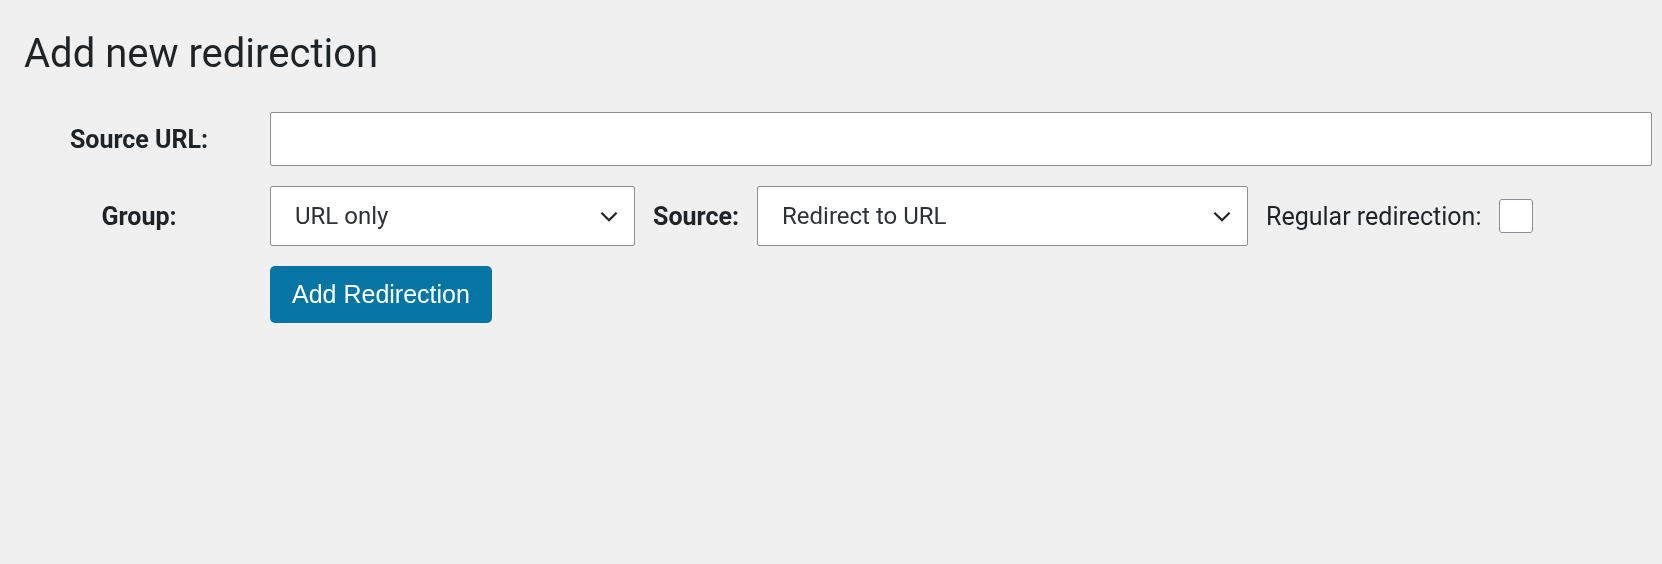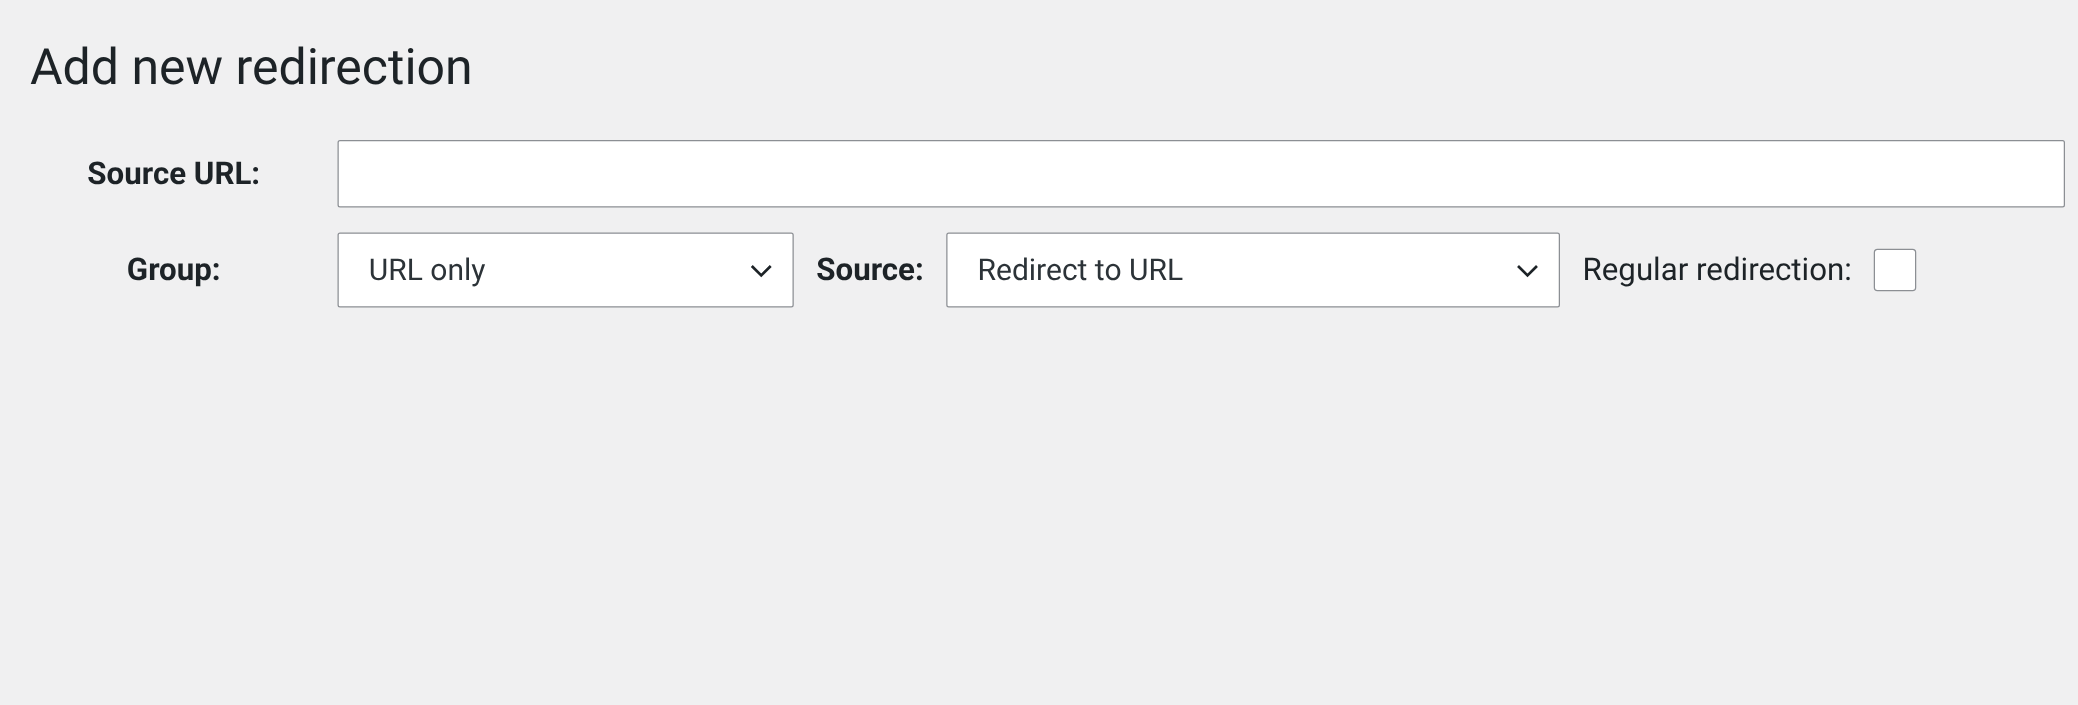"Add Redirection" tr.button-row { html: none -> <tr> <th></th> <td> <button>Add Redirection</button> </td> </tr> }
